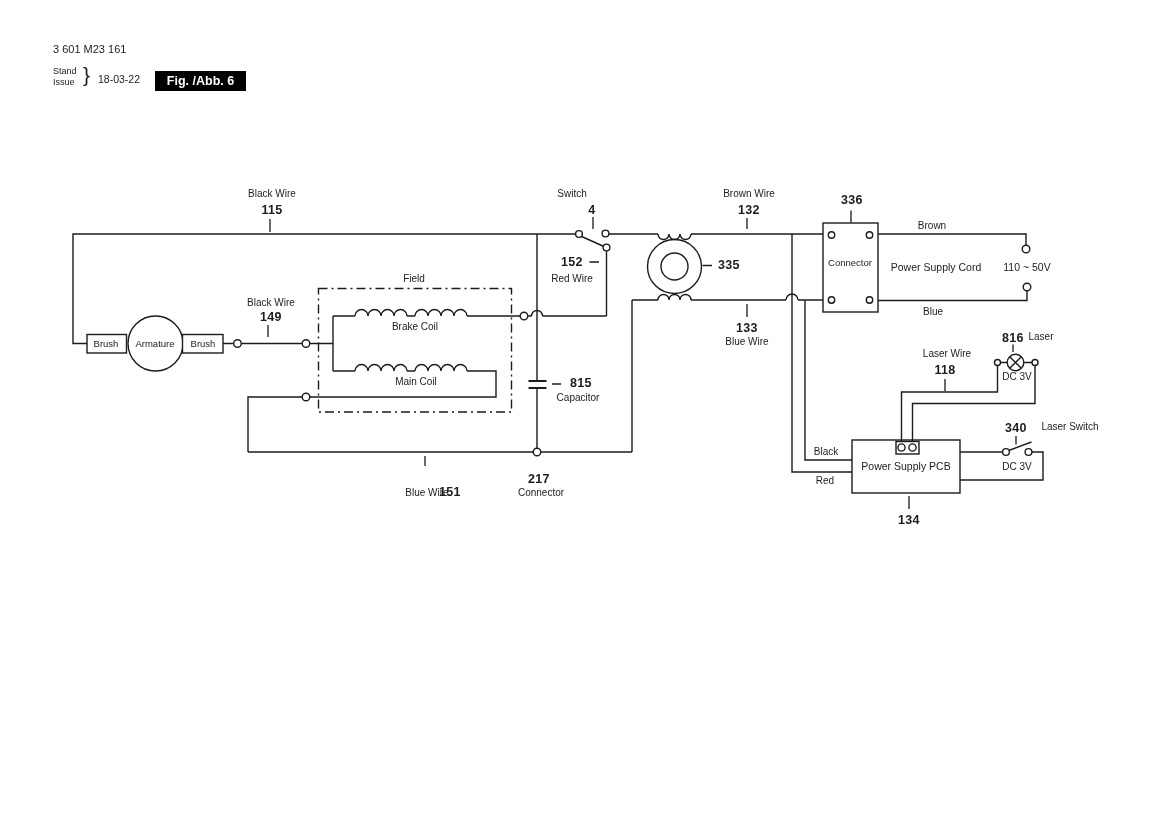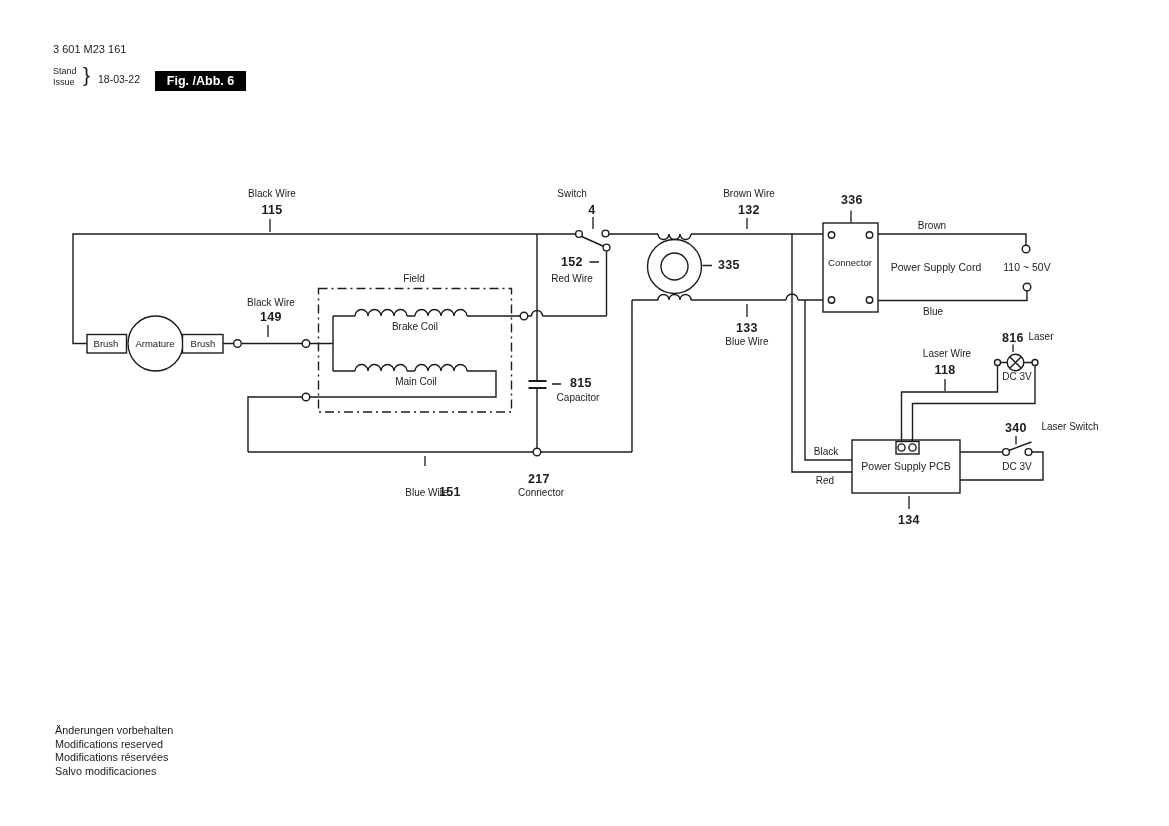"Änderungen vorbehalten" div.lbl { html: <div> <div>Änderungen vorbehalten</div> <div>Modifications reserved</div> <div>Modifications réservées</div> <div>Salvo modificaciones</div> </div> -> none }
